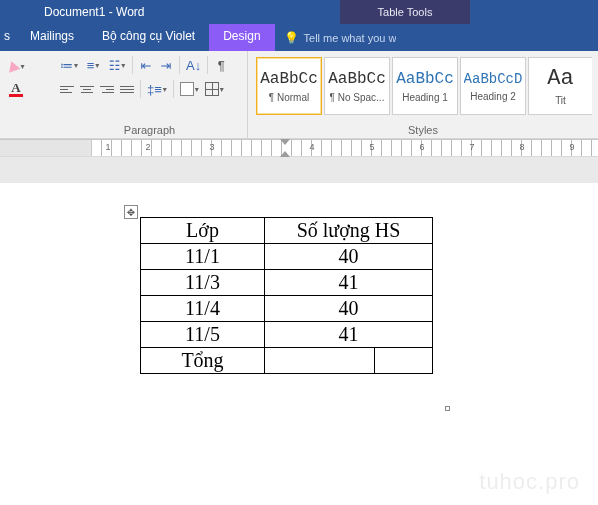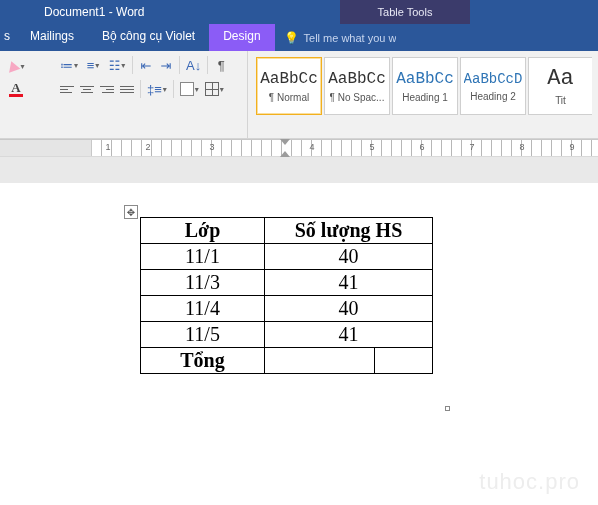"Paragraph" div.group-label { html: none -> <div>Paragraph</div> }
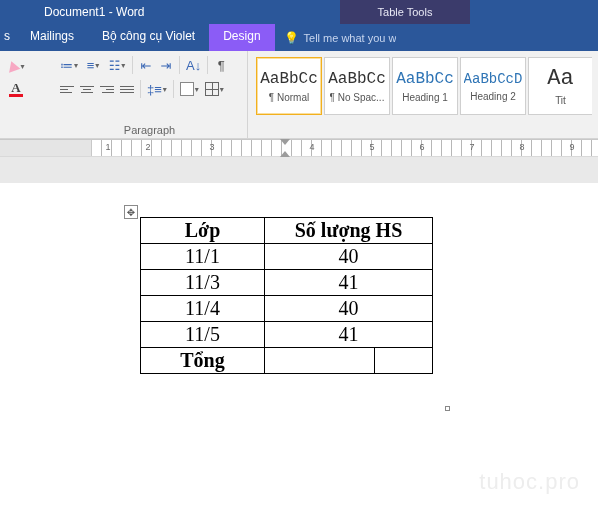"Styles" div.group-label { html: none -> <div>Styles</div> }
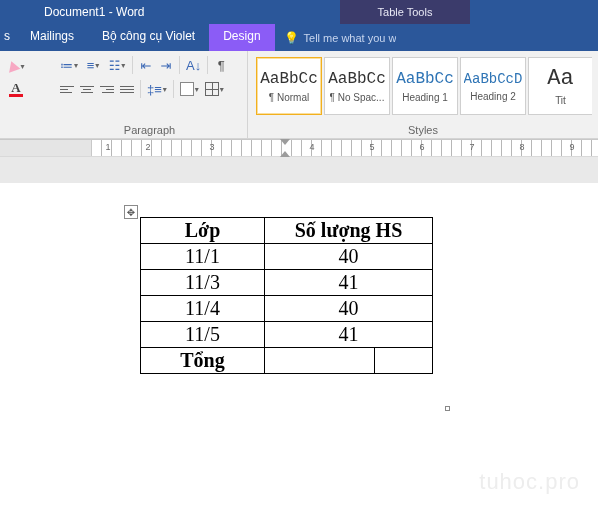"Lớp" .word-table .hdr { font-weight: bold -> normal }
